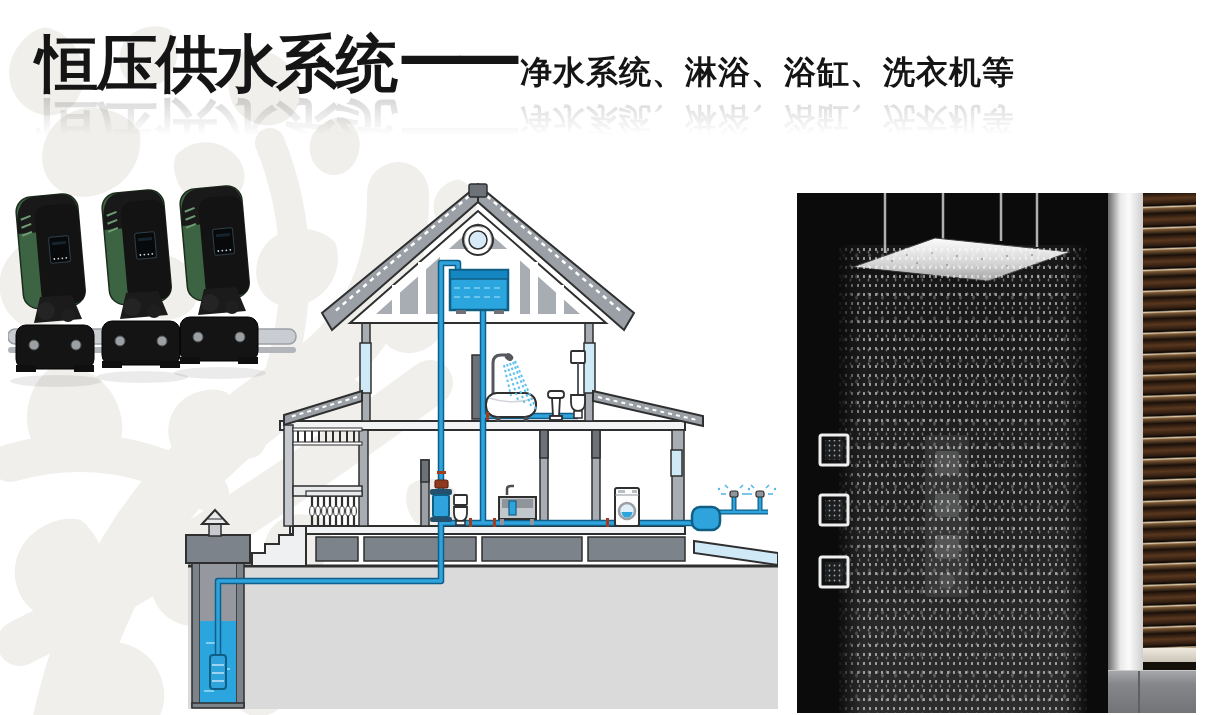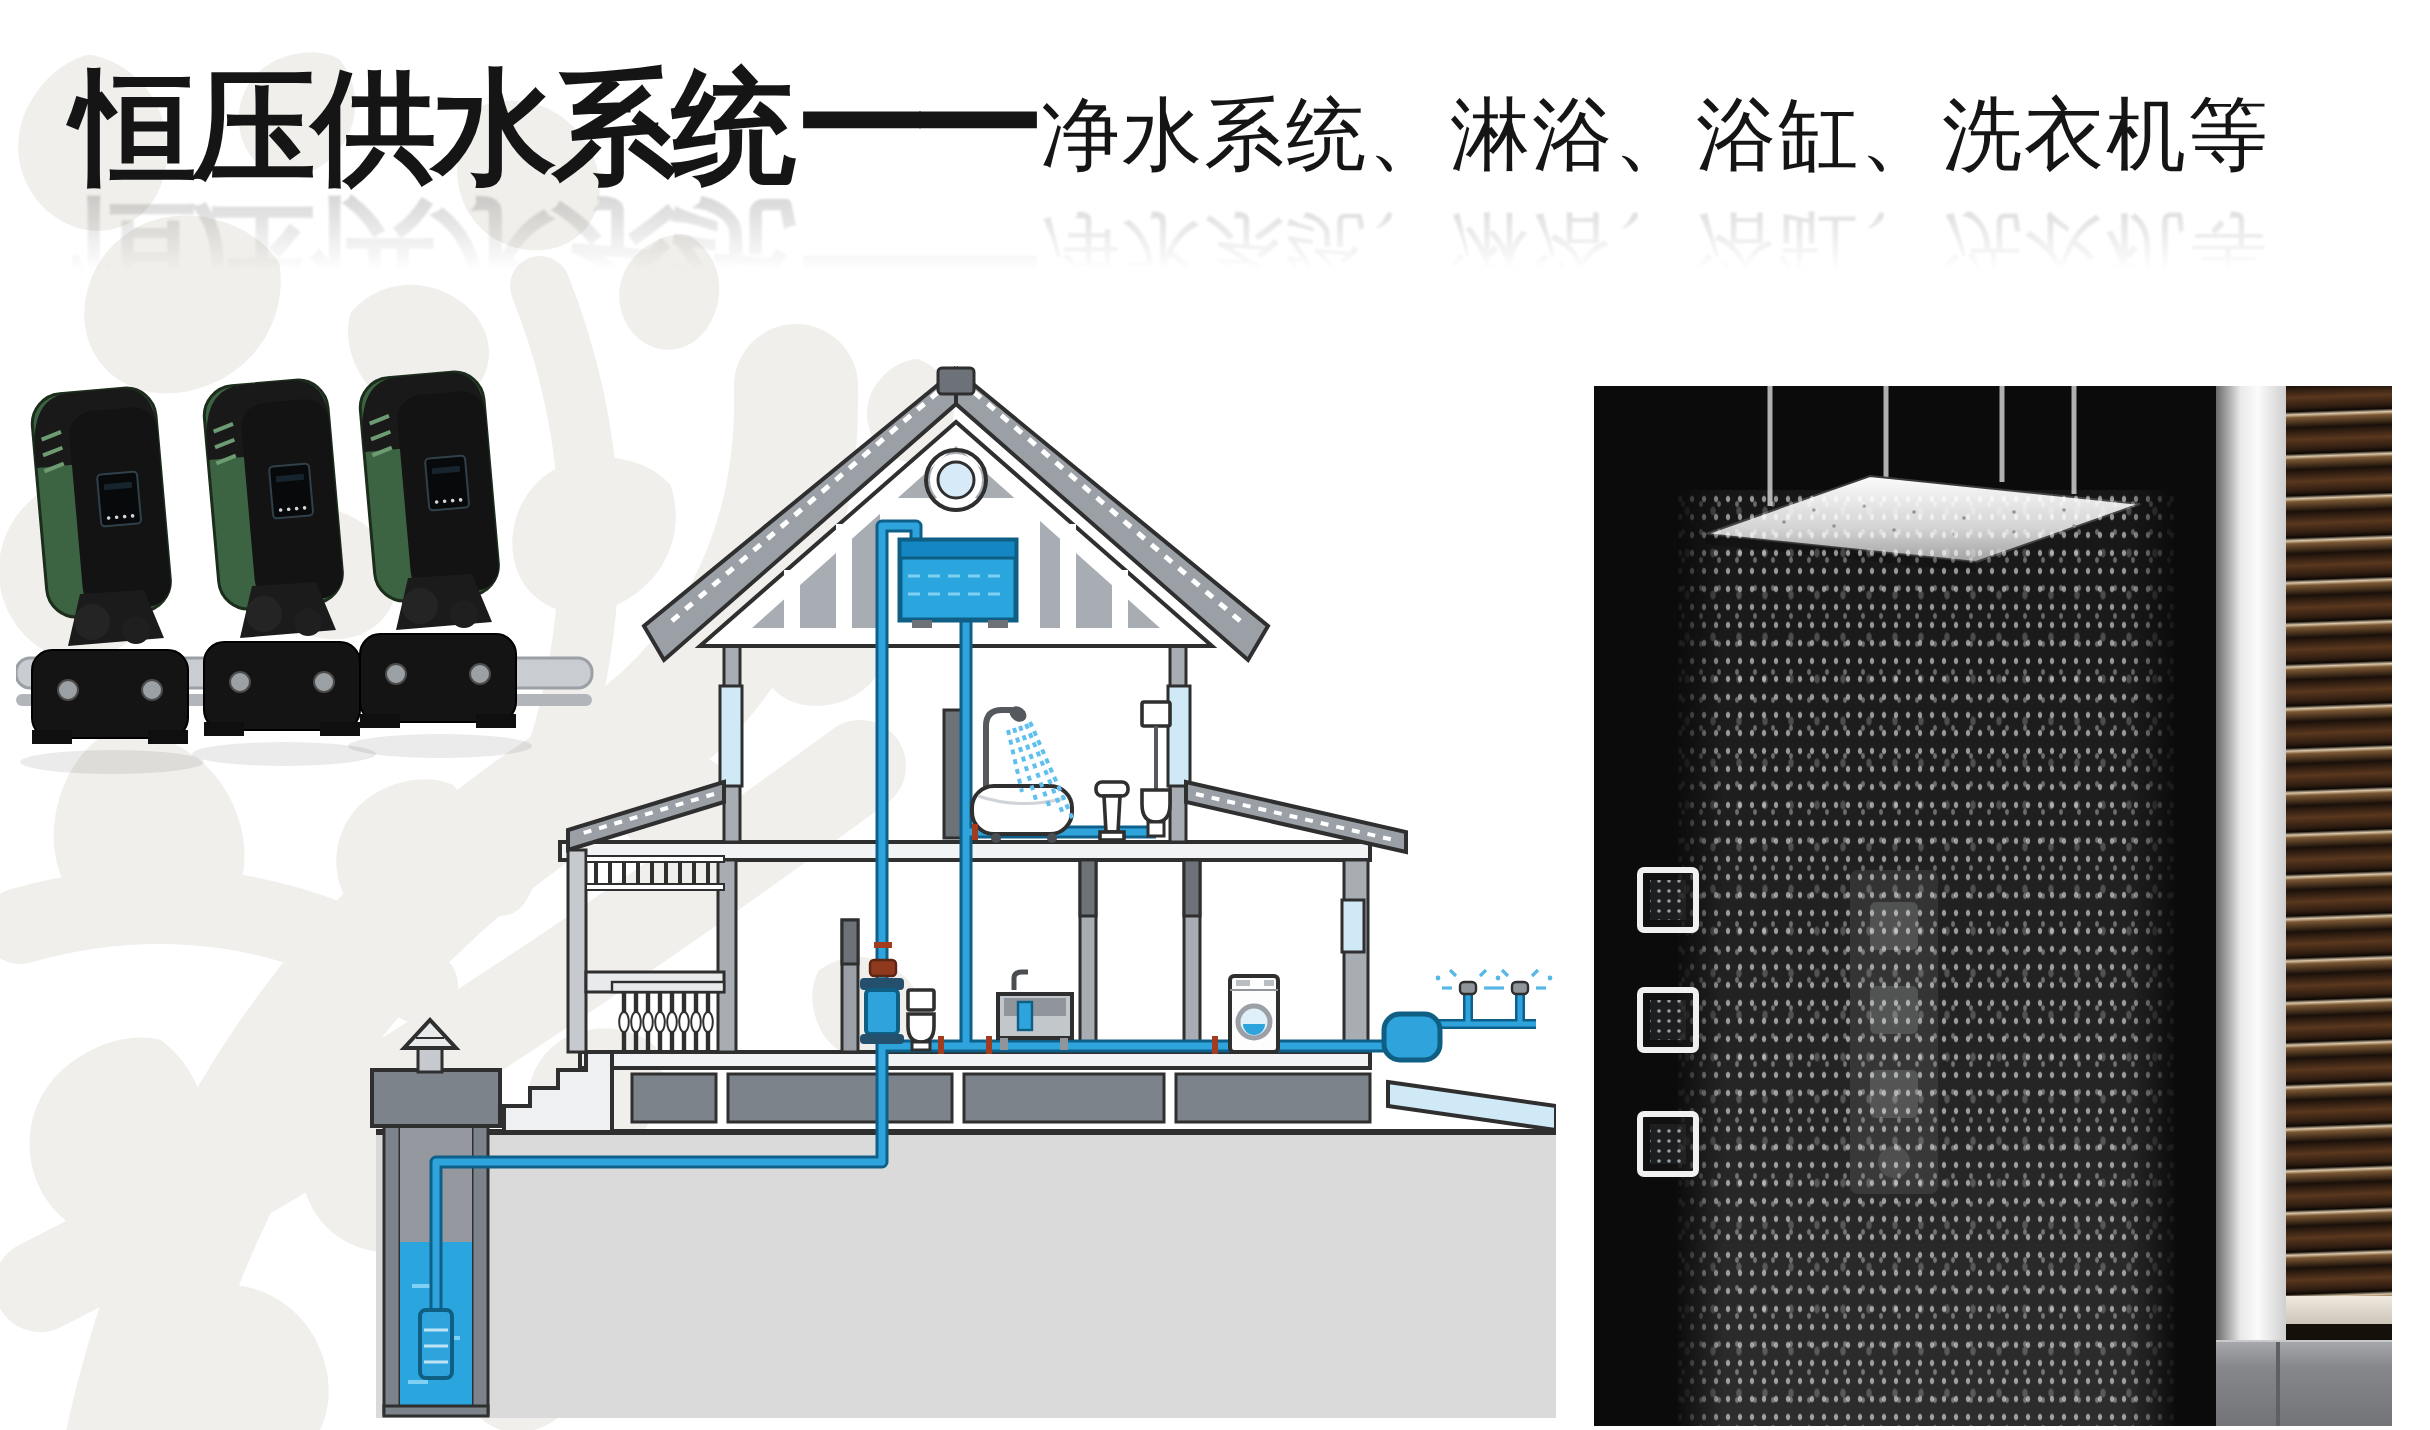"净水系统、淋浴、浴缸、洗衣机等" .t-sub { font-size: 40px -> 32px; font-weight: 400 -> 700 }
